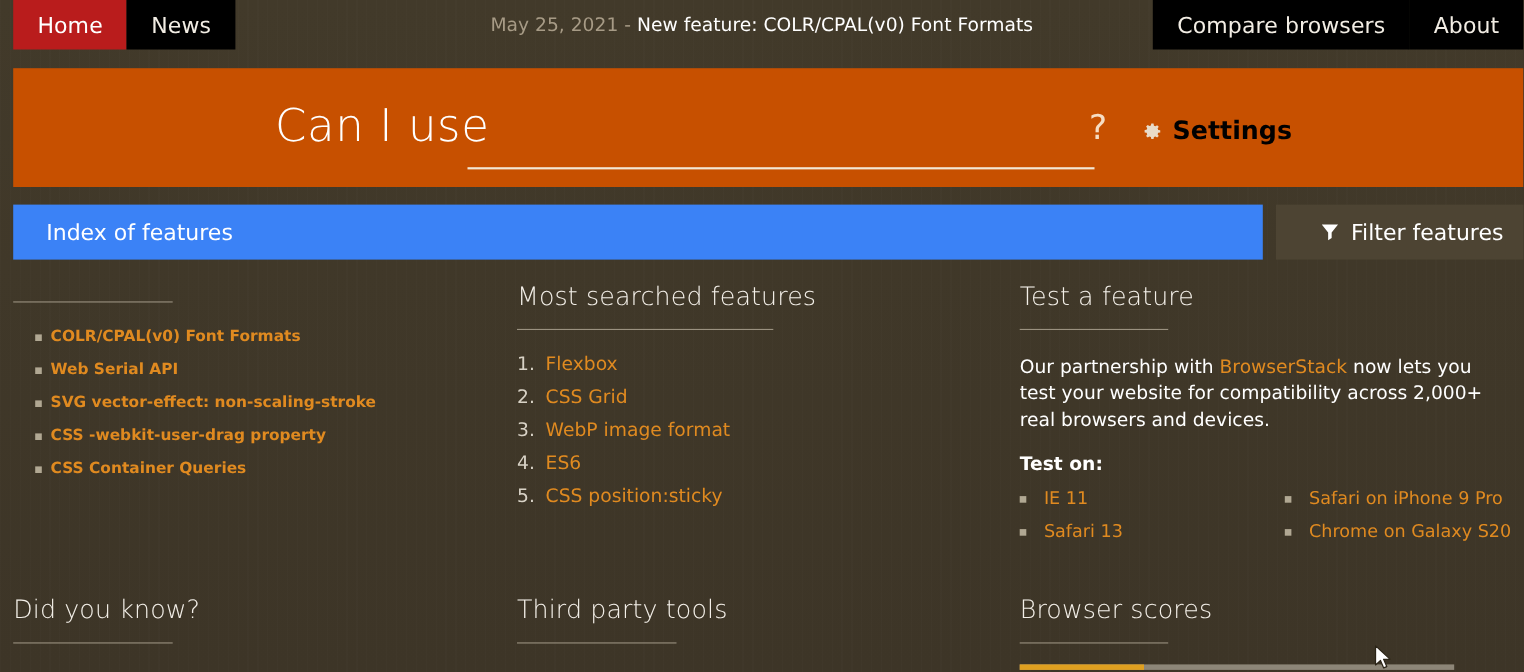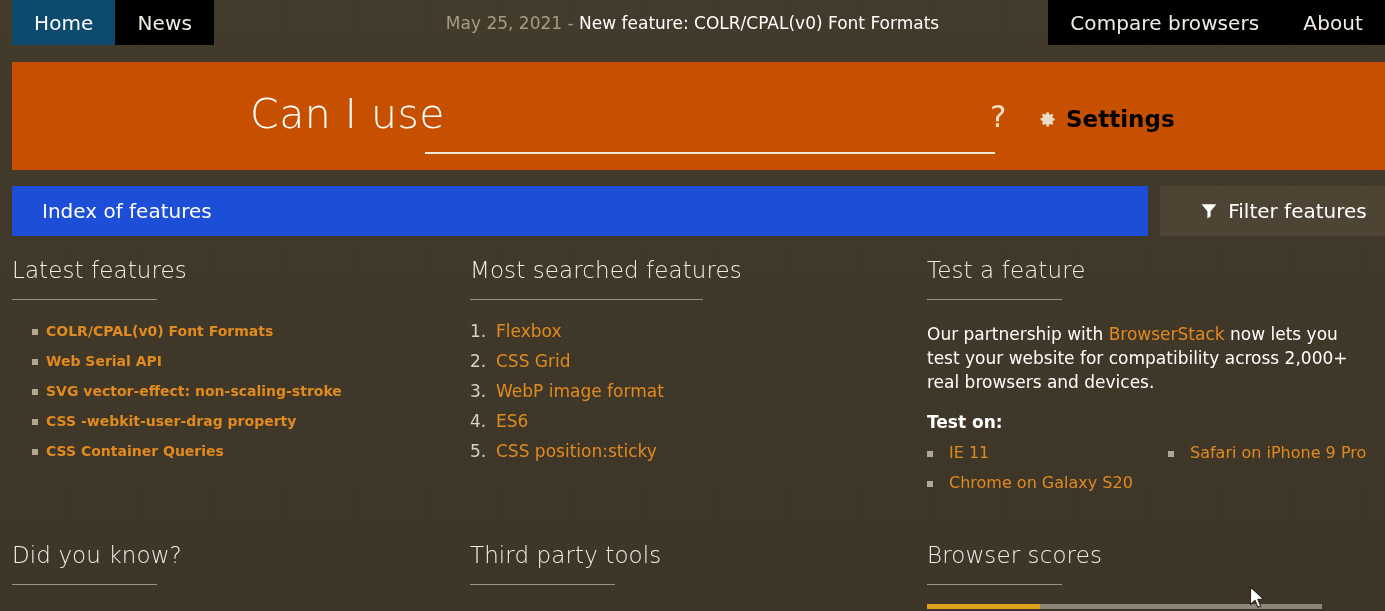"Home" .nav-tab.active { background: #0c4a6e -> #b91c1c }
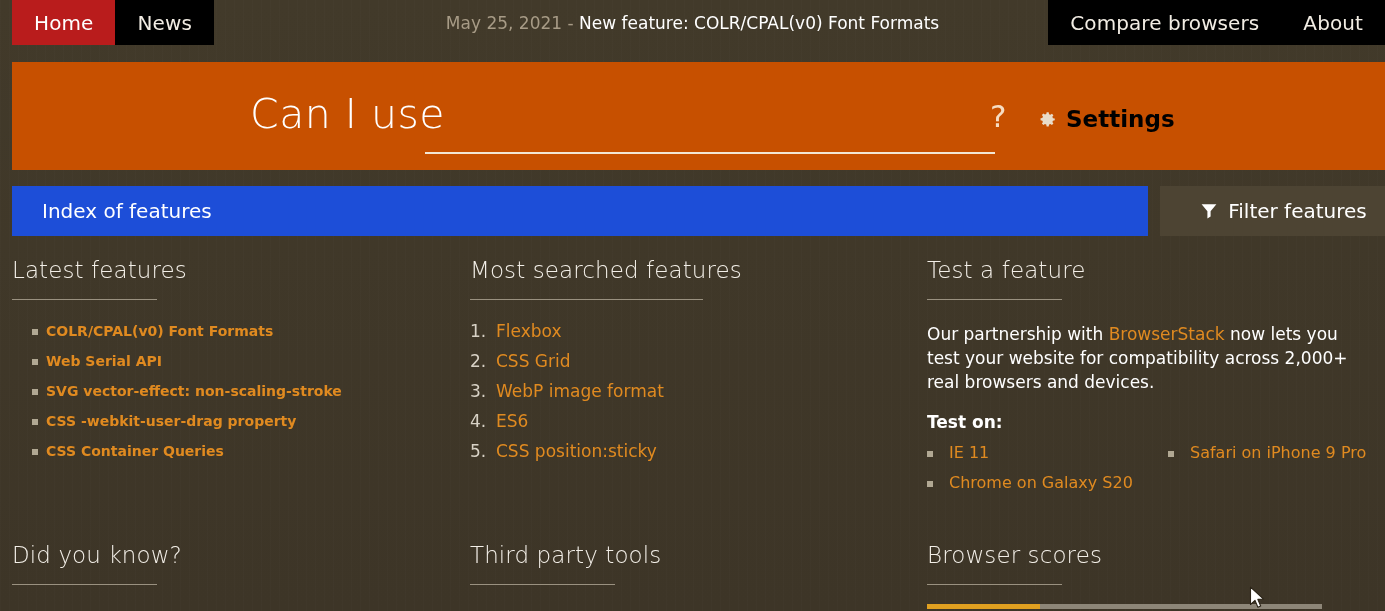"Index of features" .index-bar { background: #1d4ed8 -> #3b82f6 }
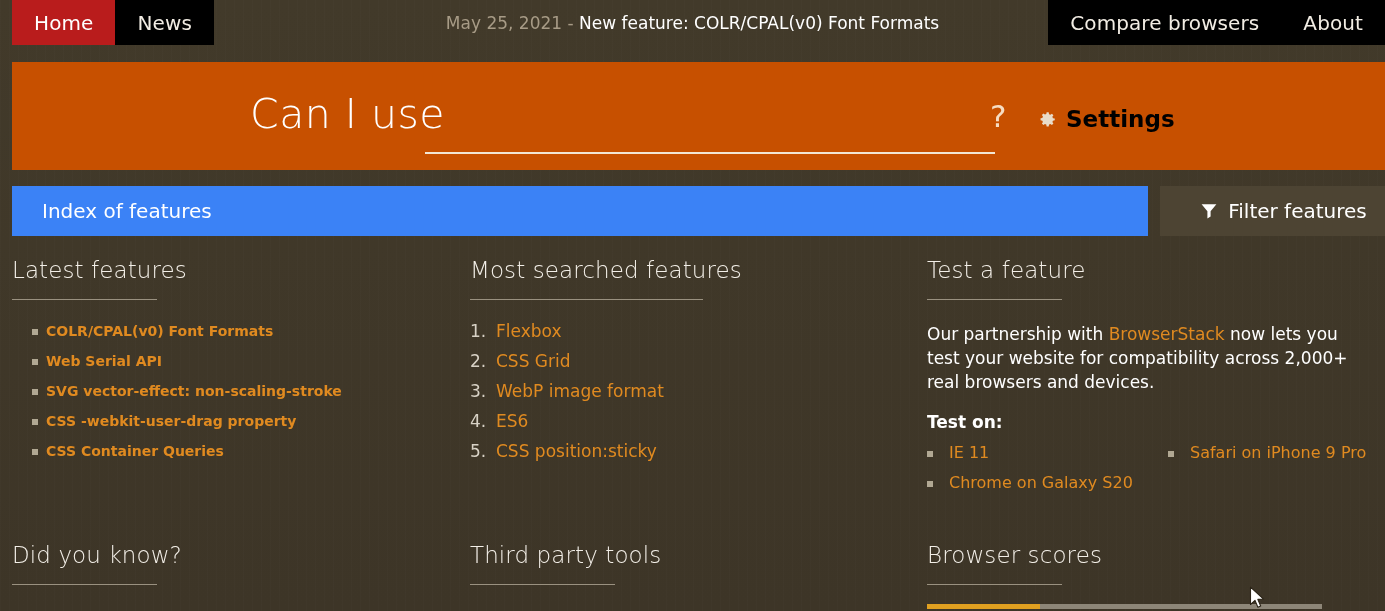"Latest features" h2.sec-title { html: <h2>Latest features</h2> -> none }
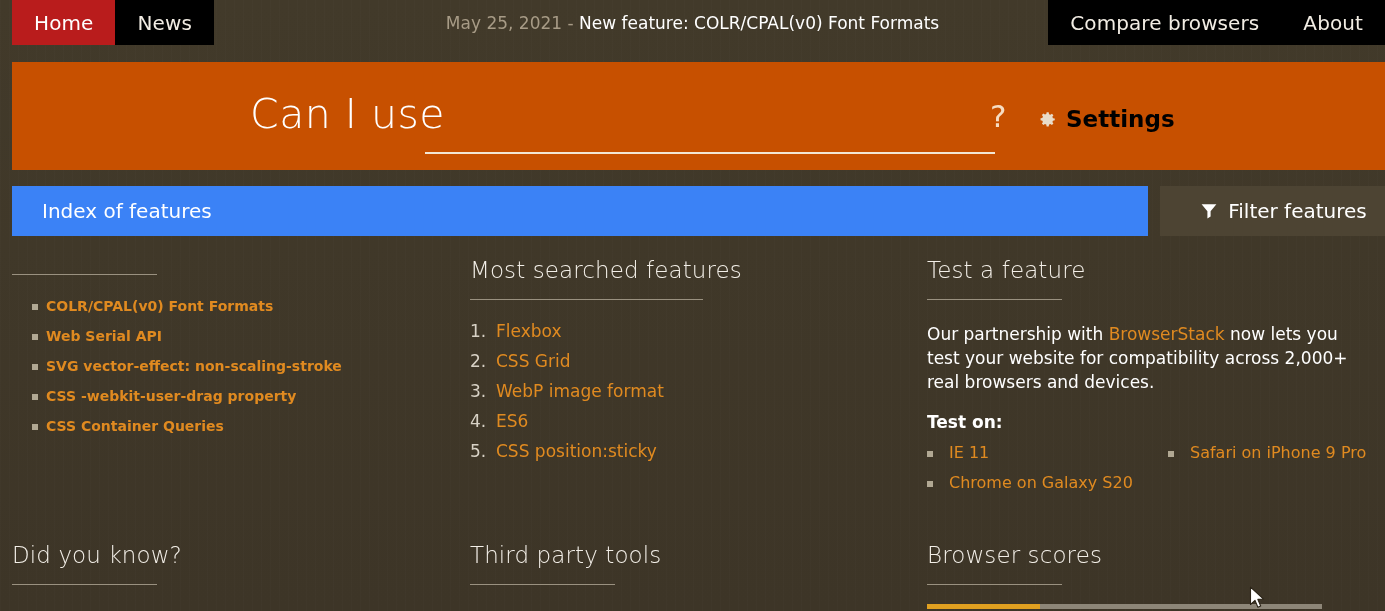"Safari 13" div.test-item { html: none -> <div><a>Safari 13</a></div> }
